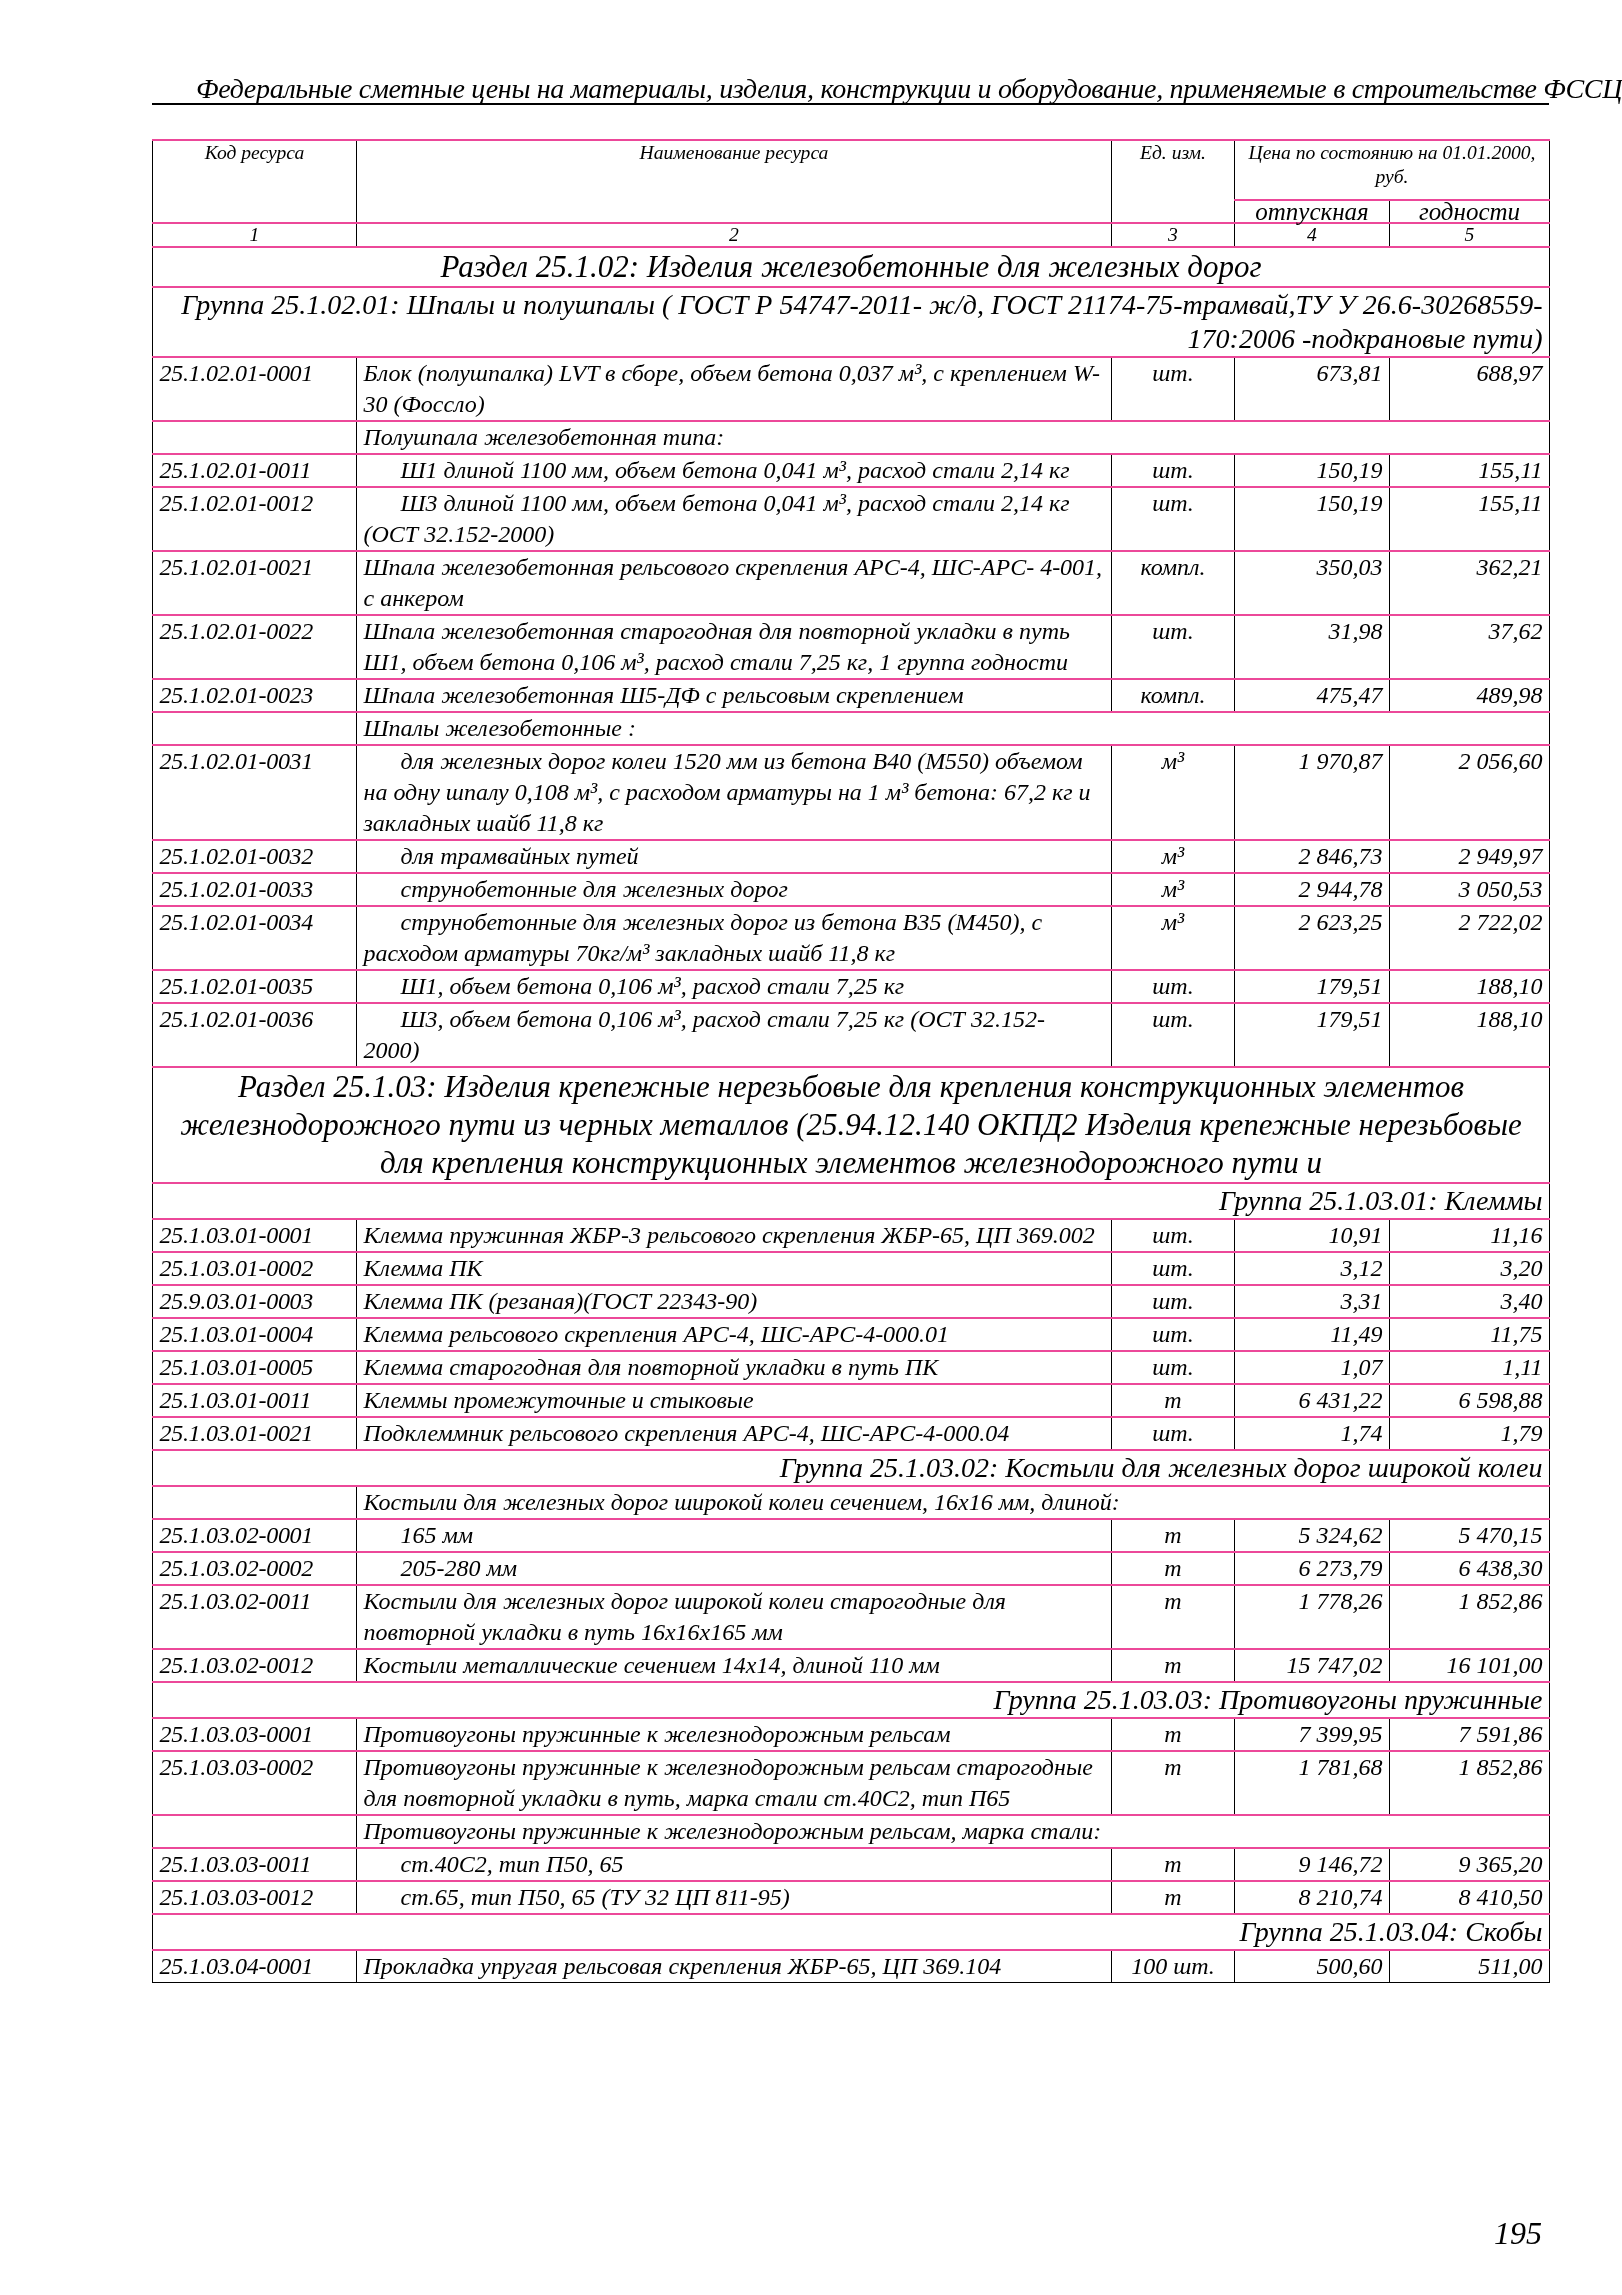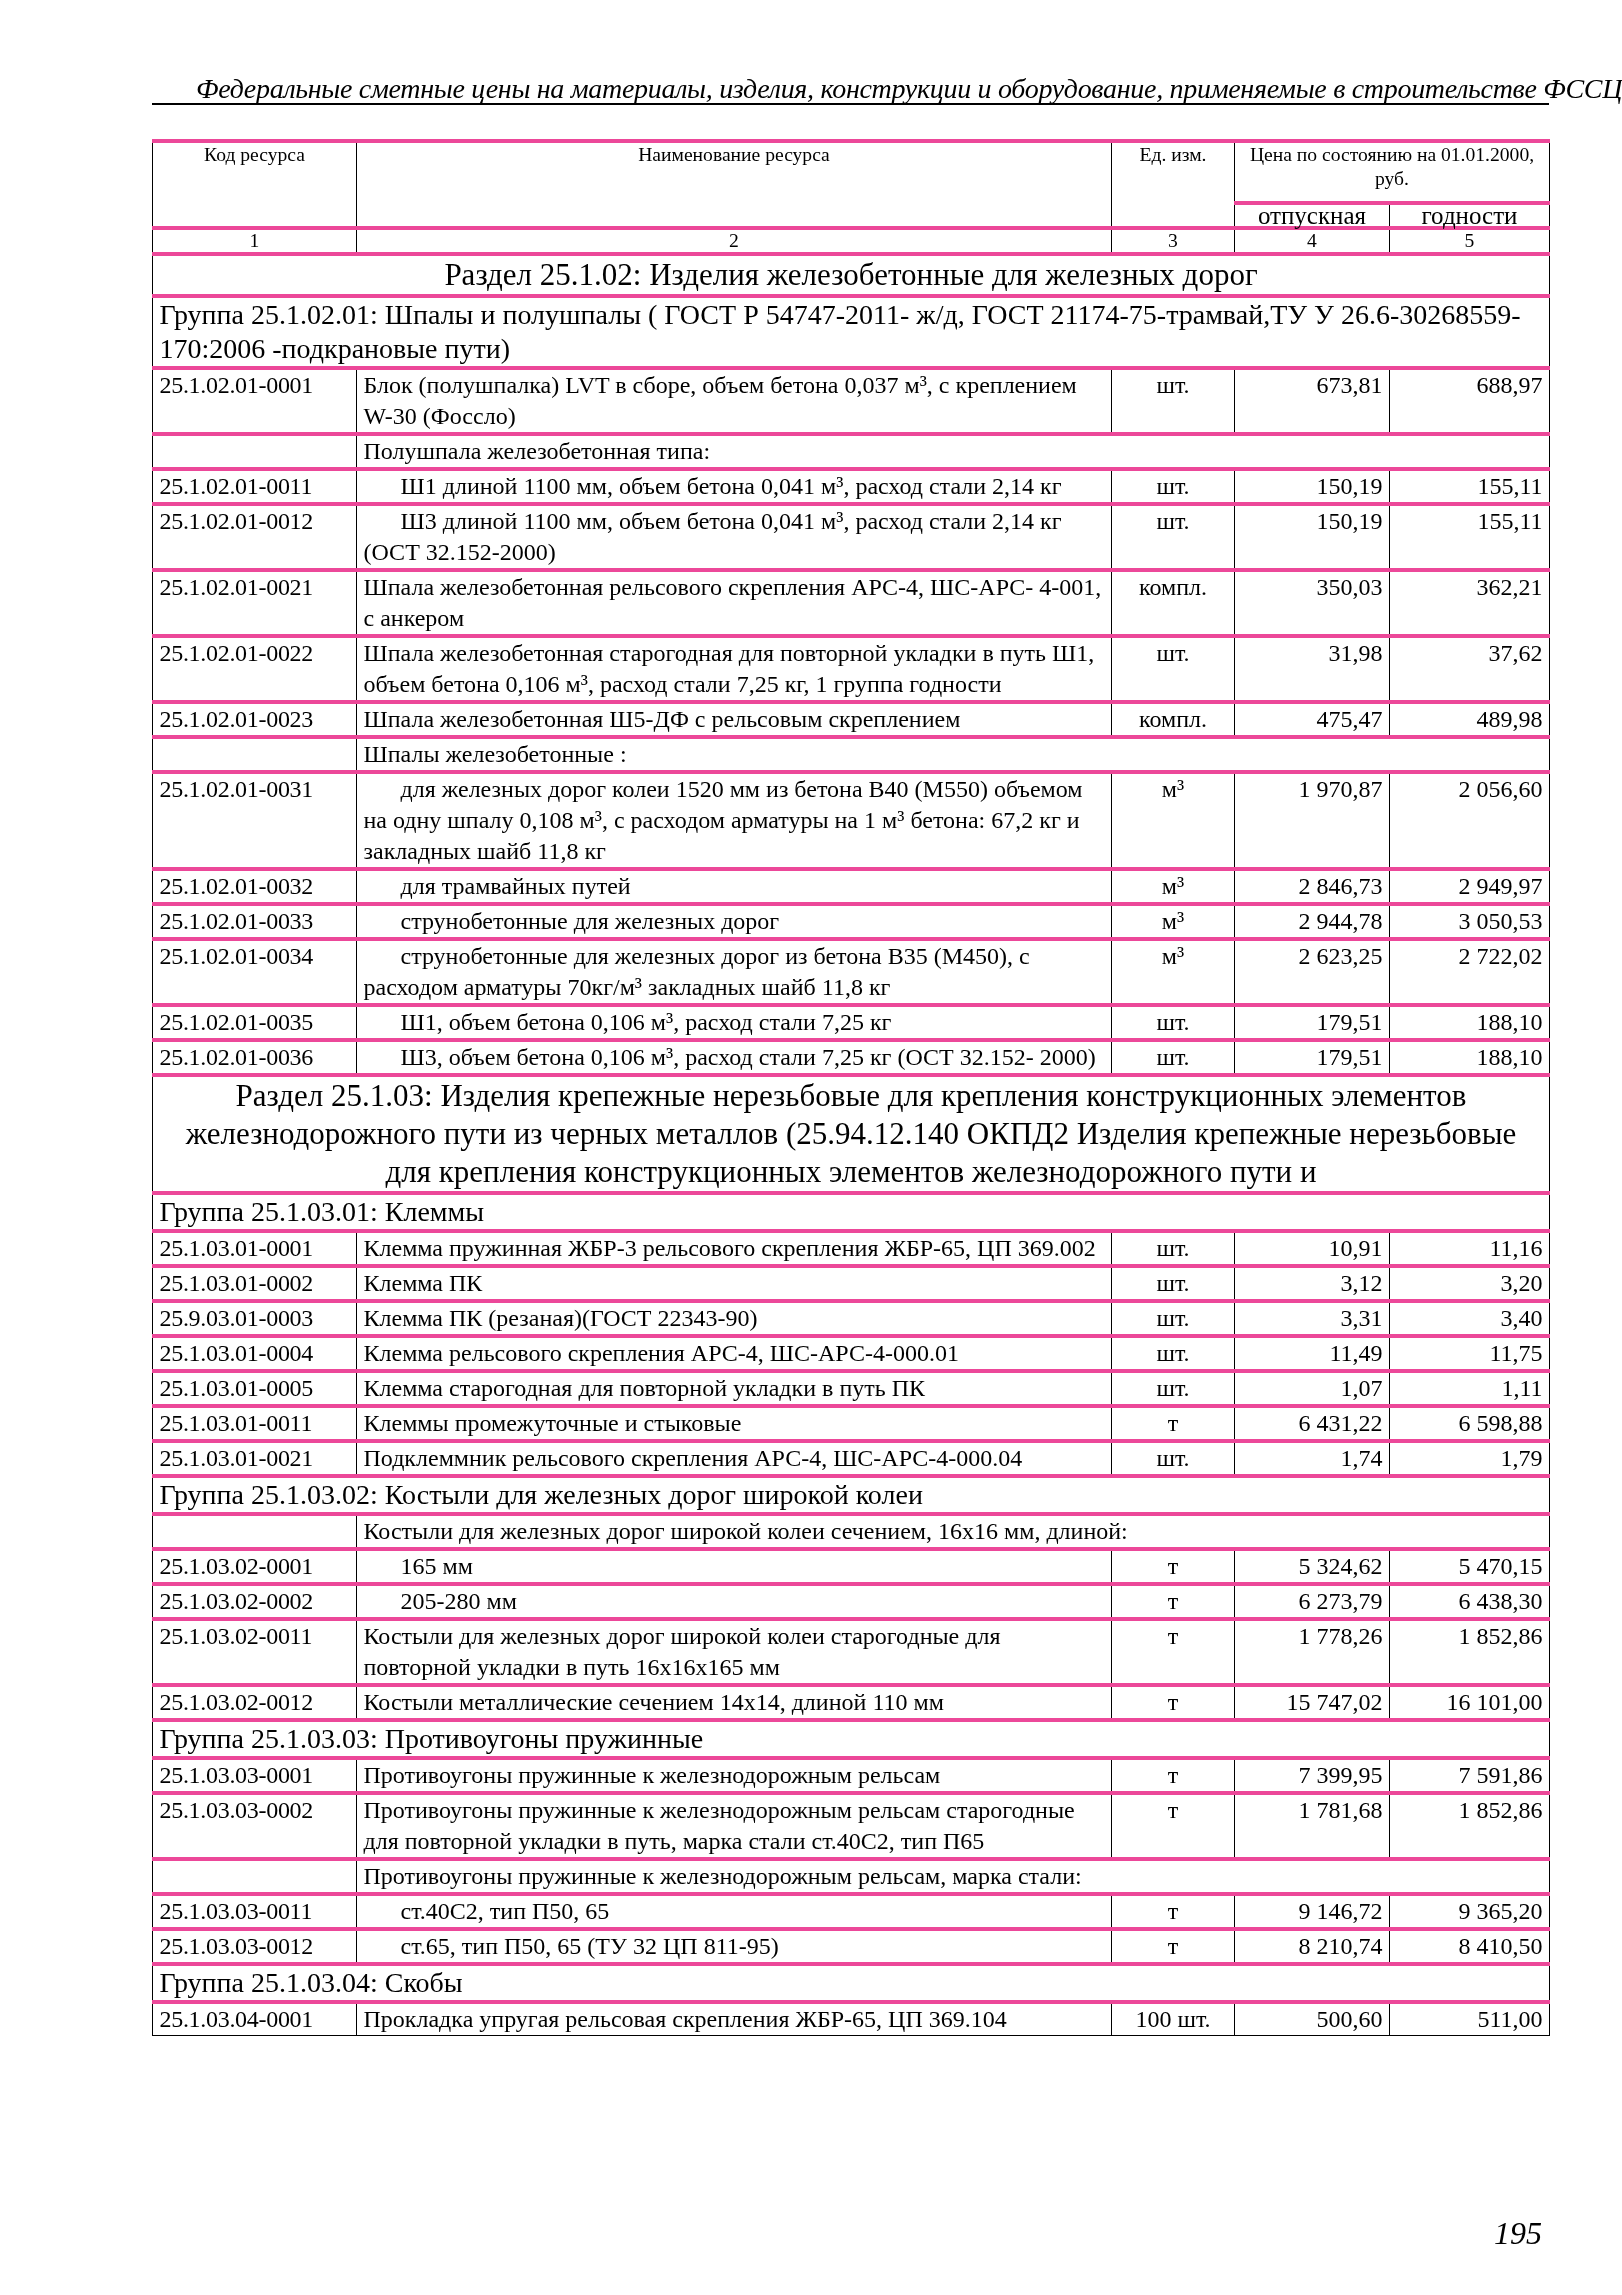"Код ресурса" table.price-table tr { border-top: 4px solid #ec4899 -> 2px solid #ec4899; font-style: none -> italic }
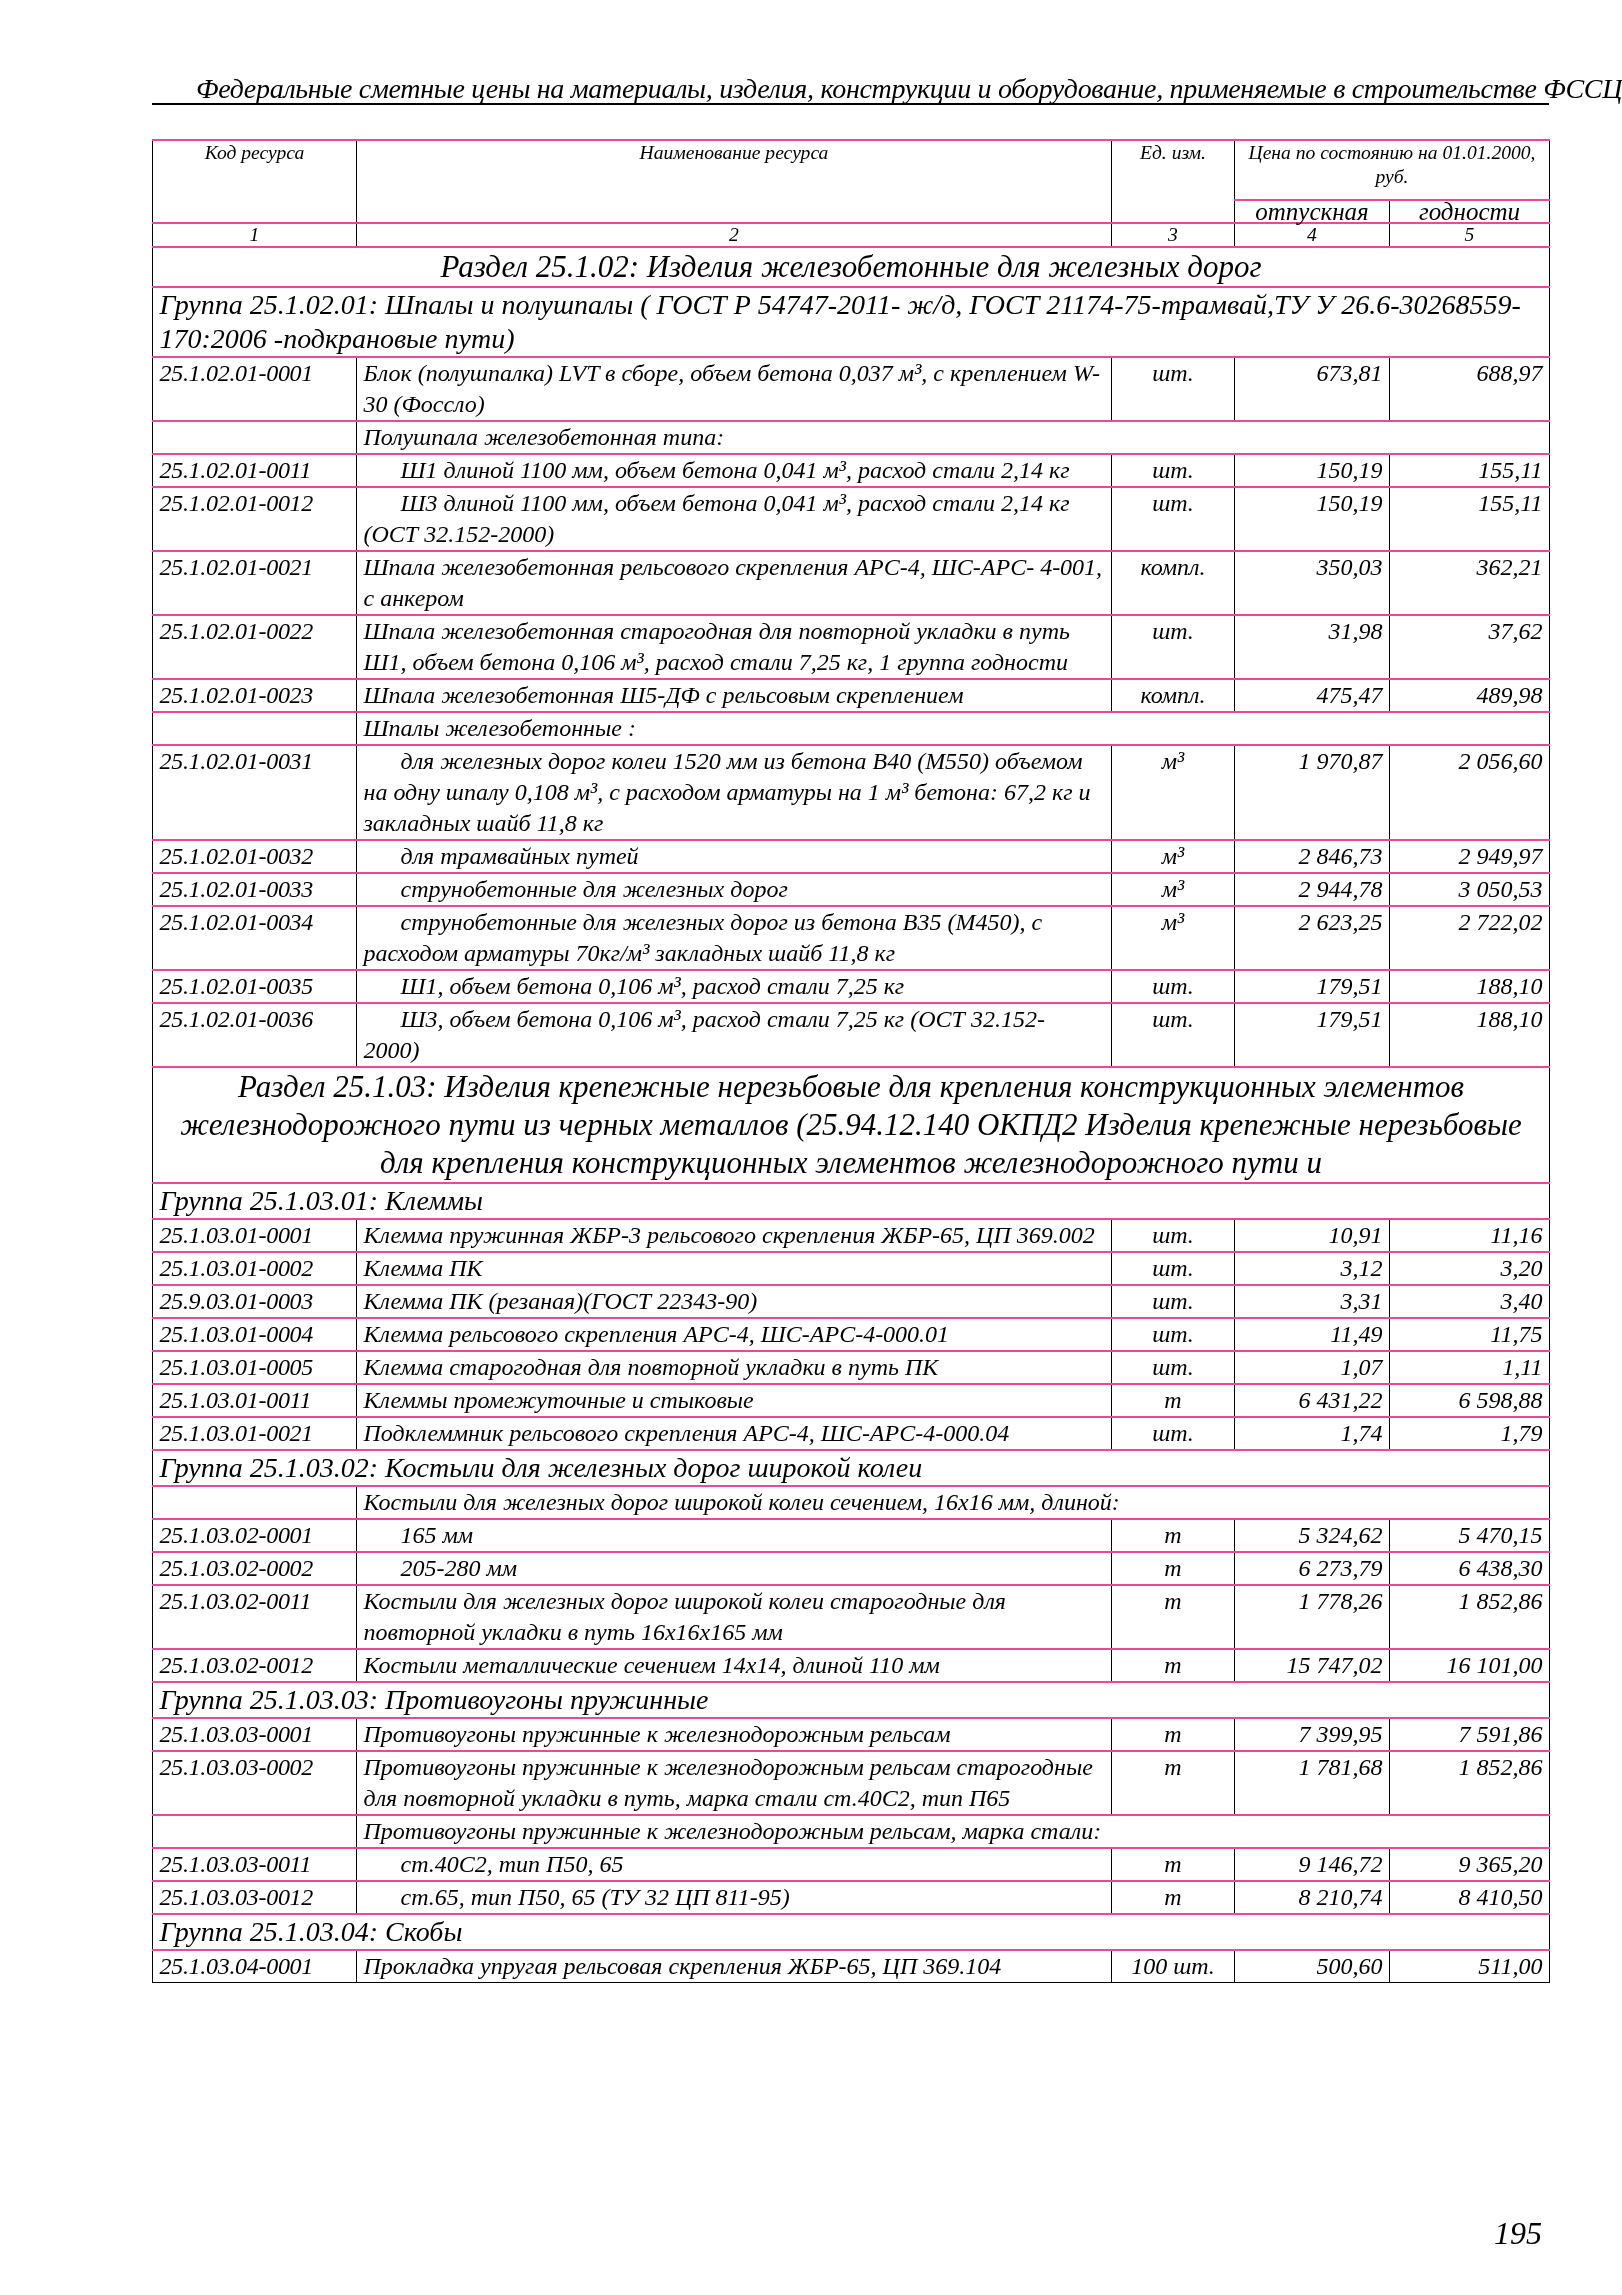"Группа 25.1.02.01: Шпалы и полушпалы" td.group { text-align: left -> right }
